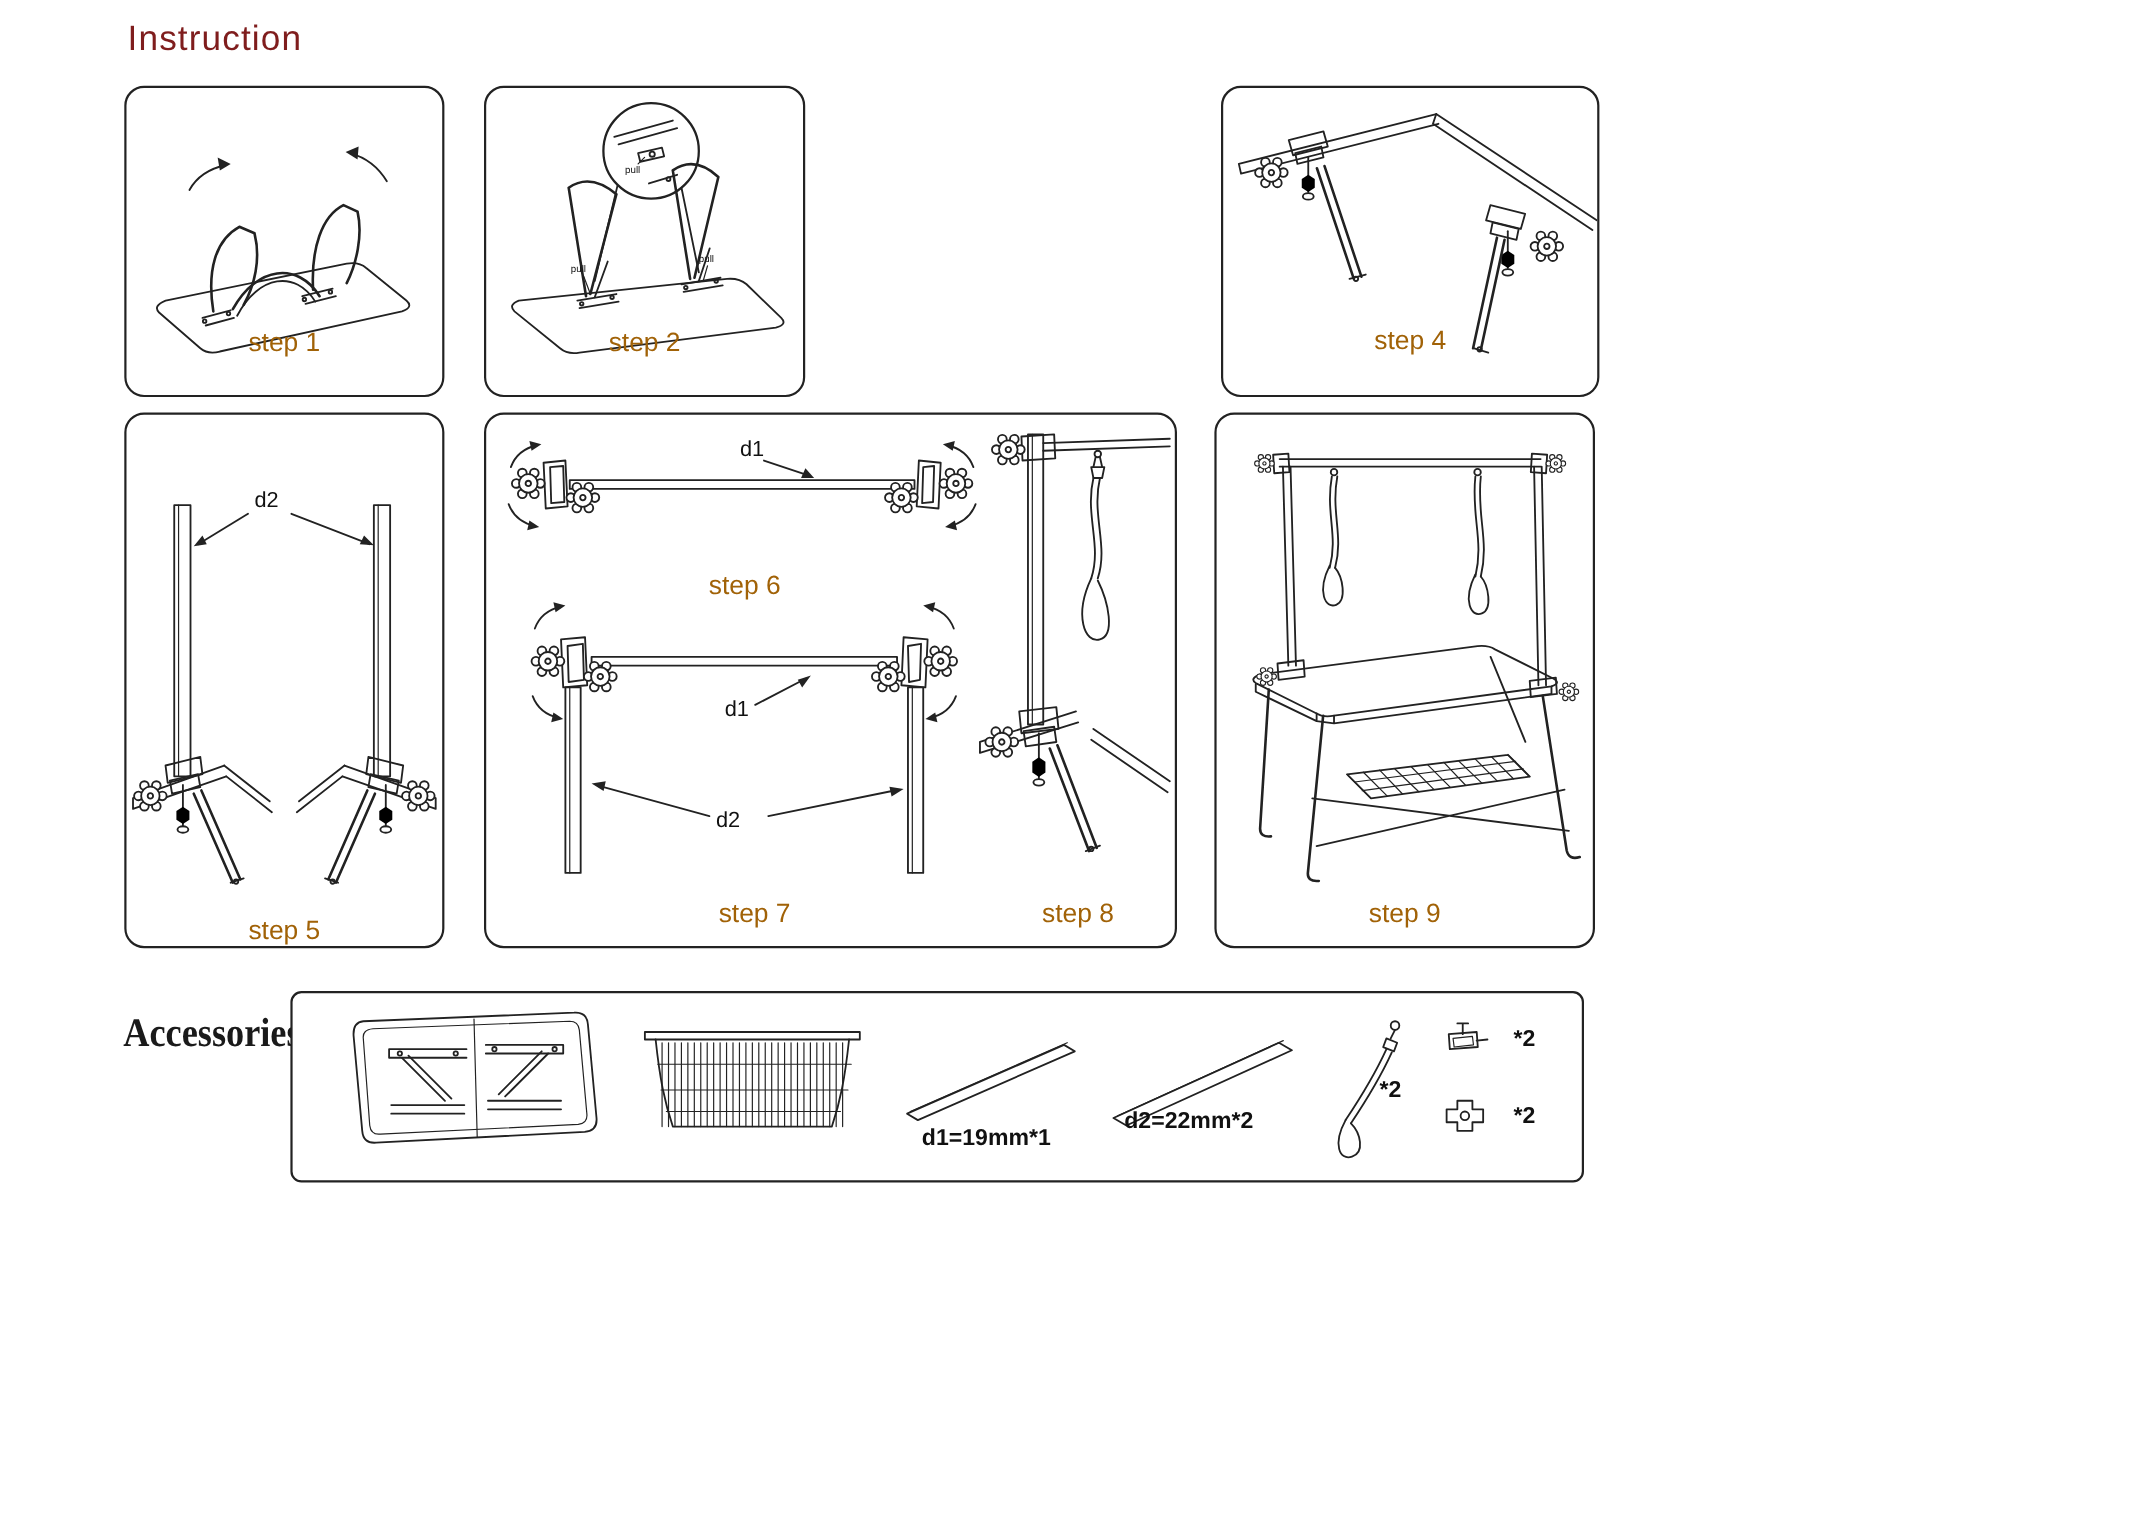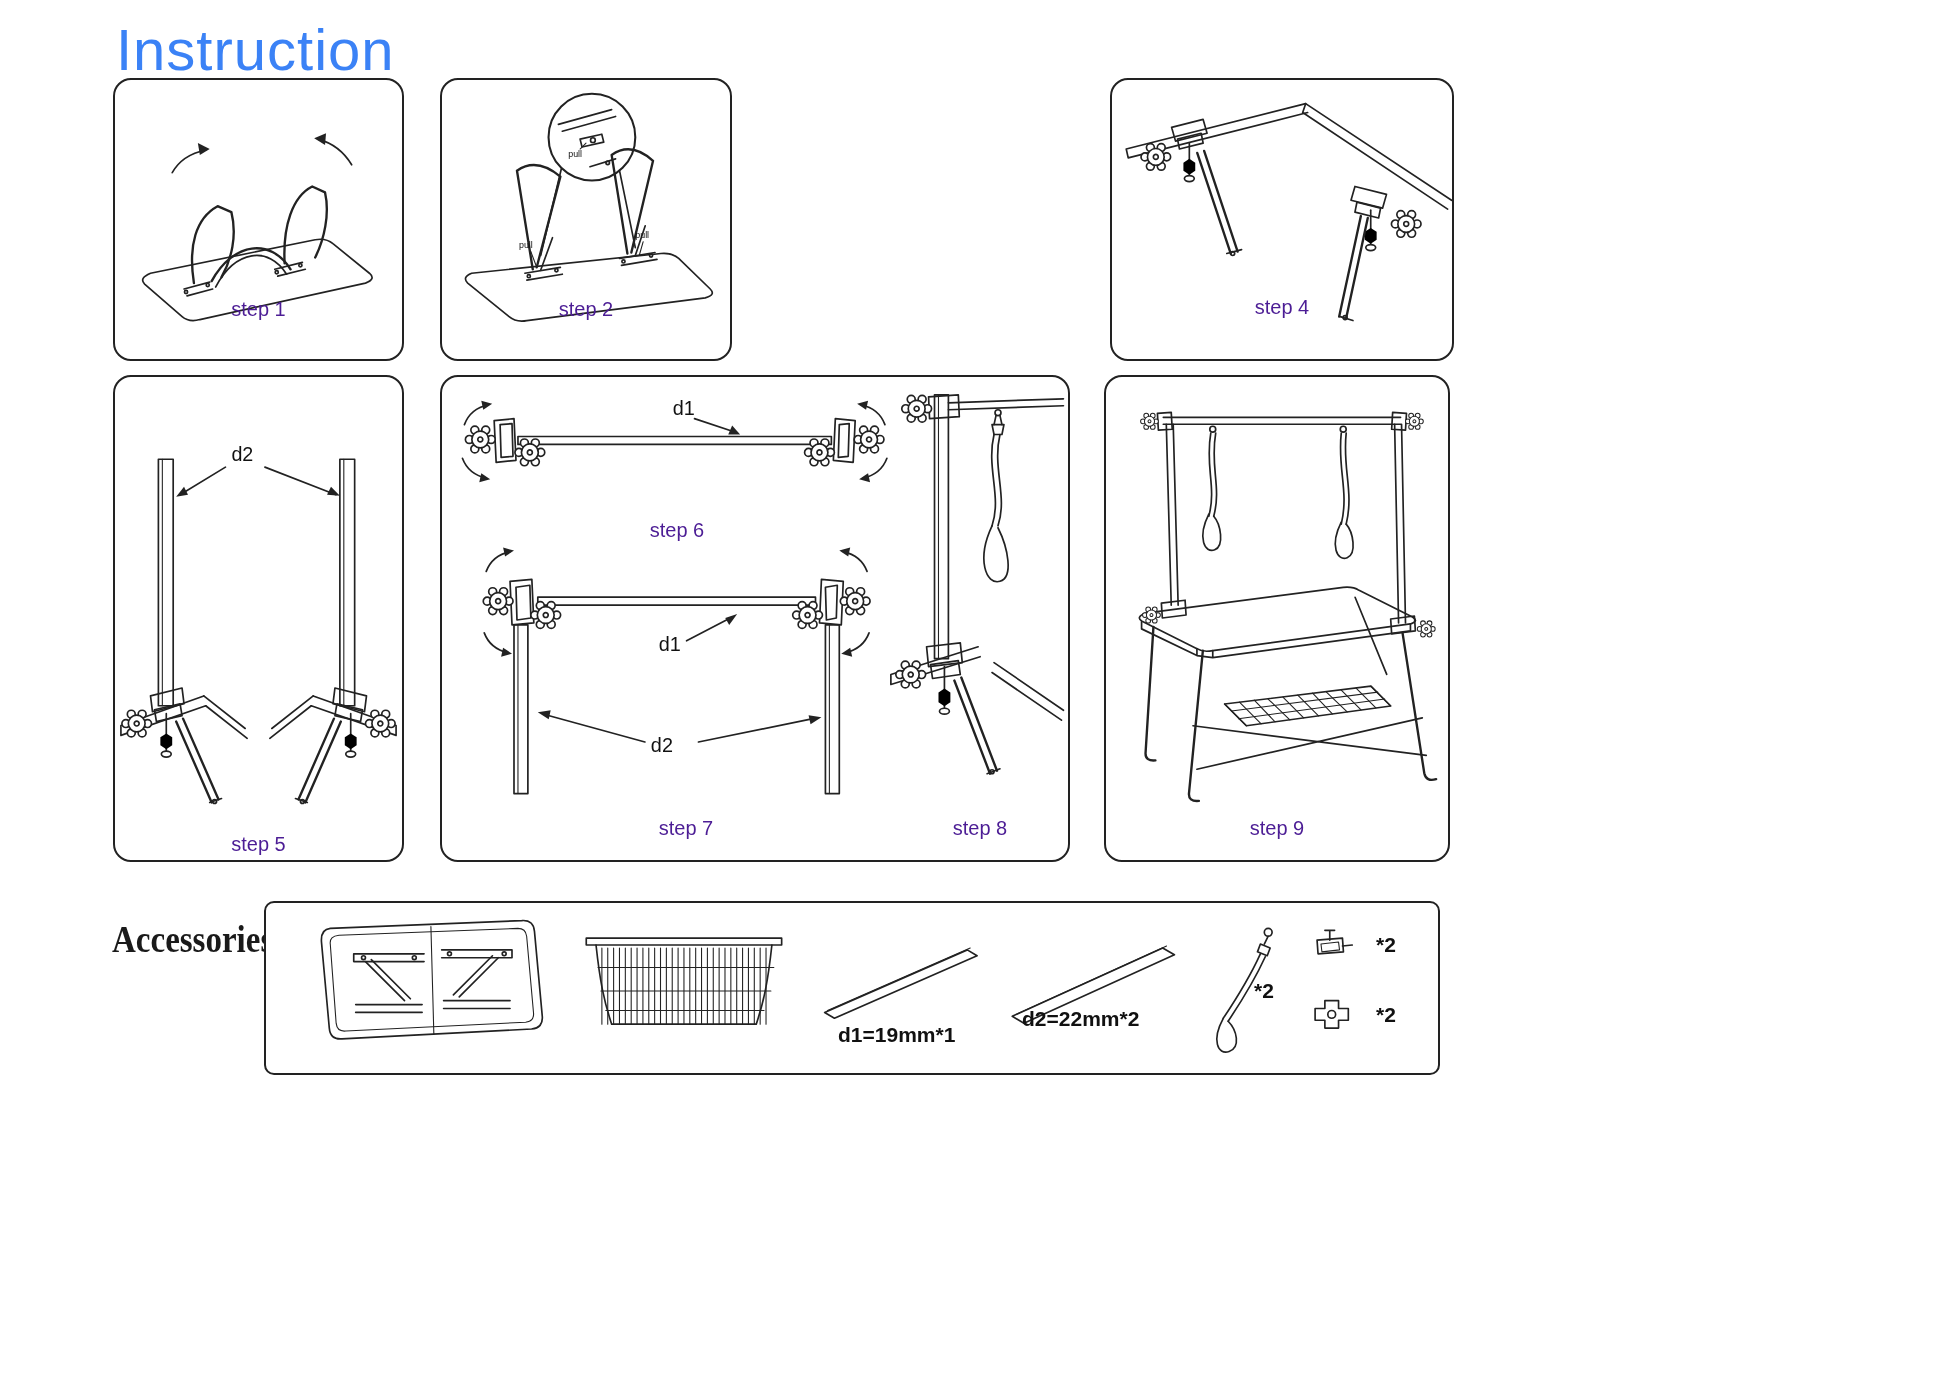"Instruction" .title { color: #3b82f6 -> #7f1d1d; font-size: 58px -> 32px }
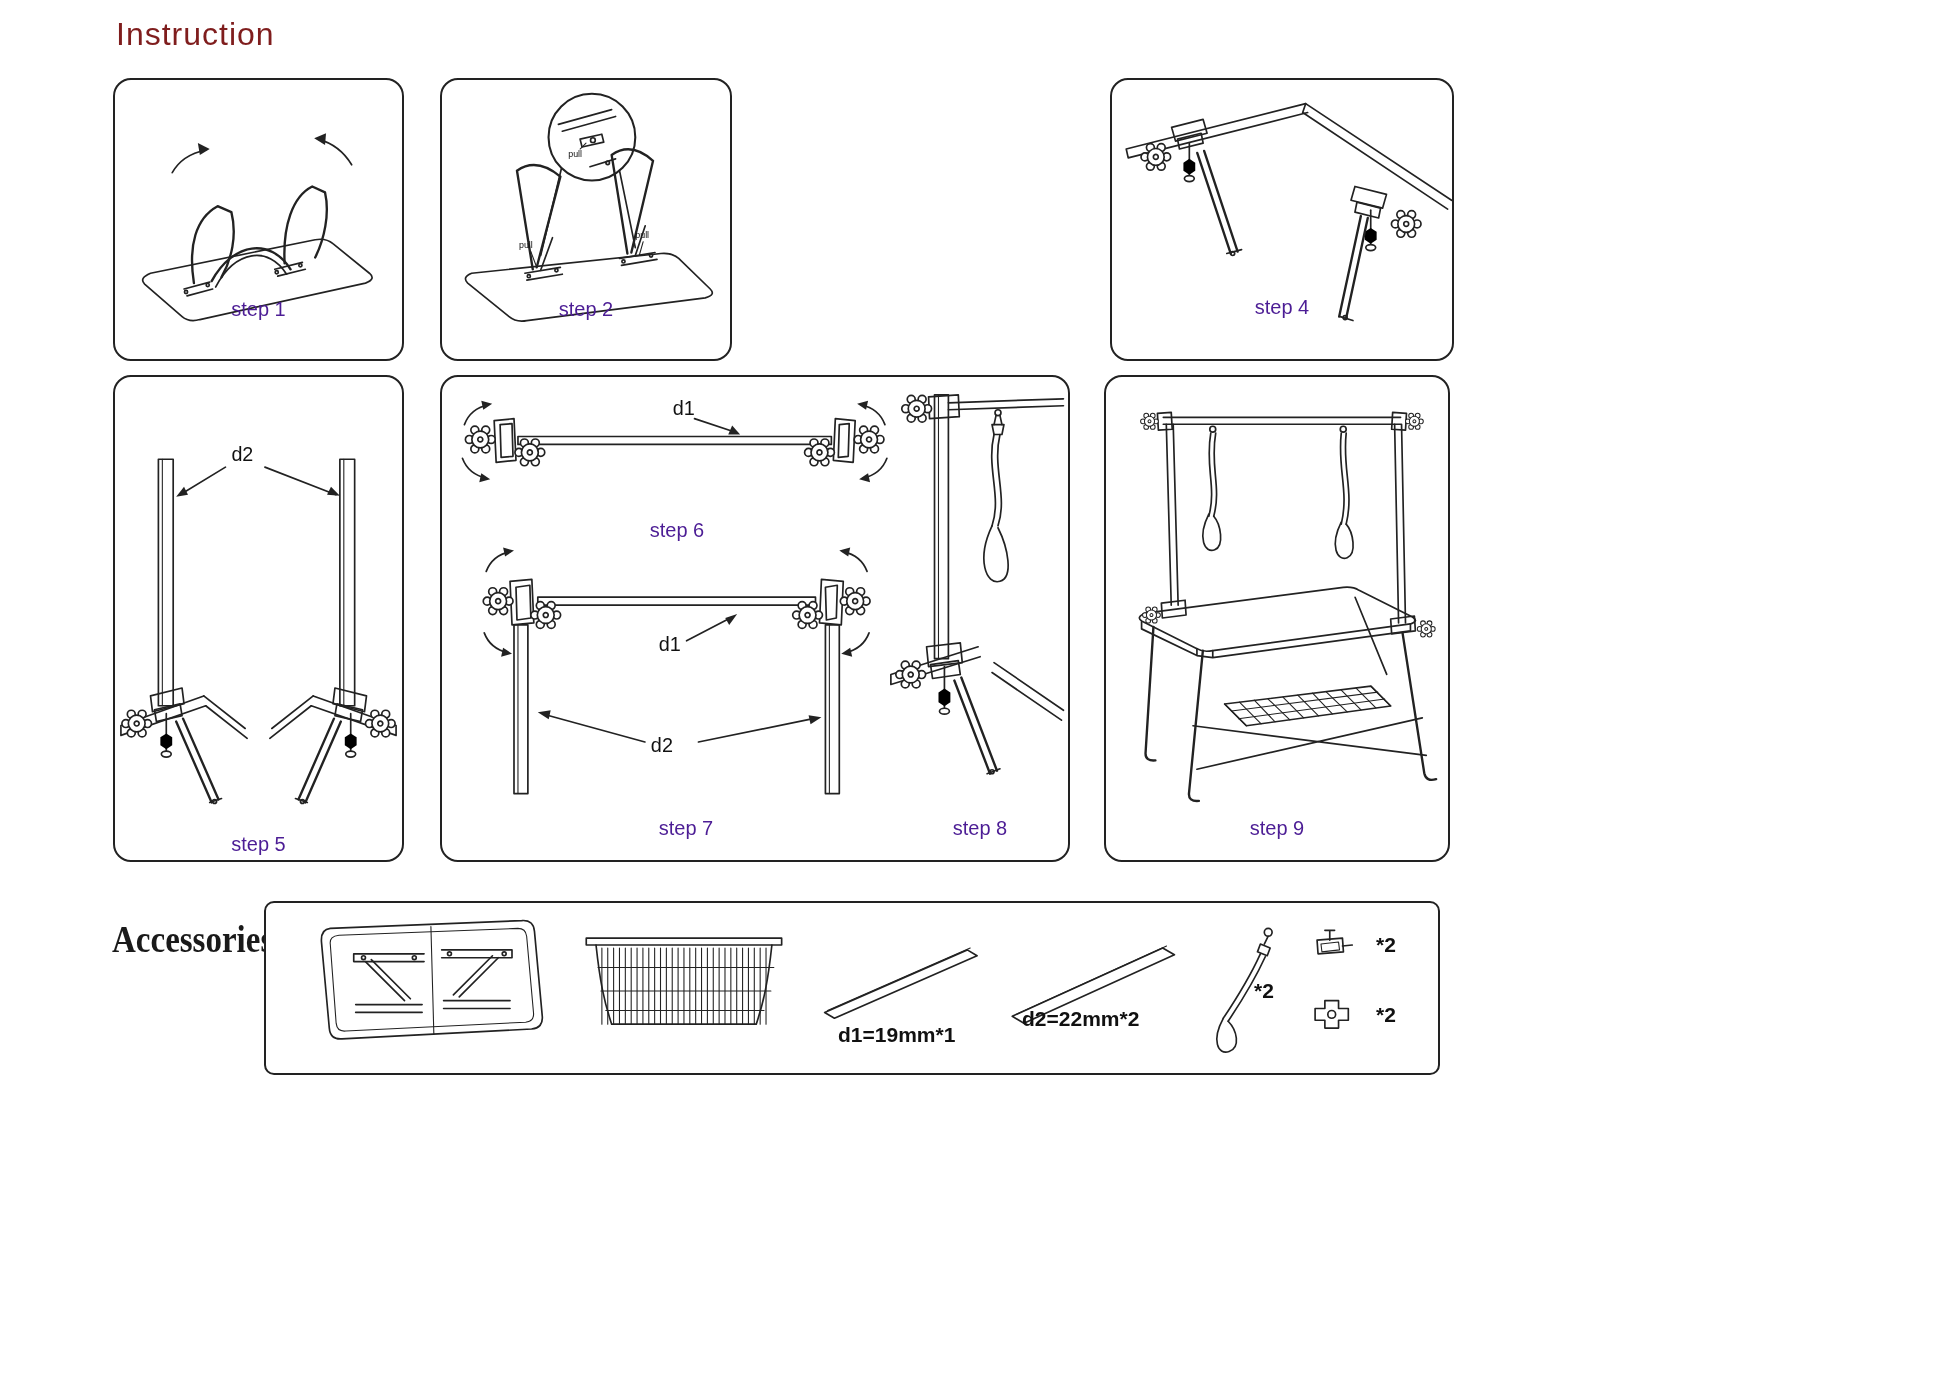"step 1" .step-label { color: #4c1d95 -> #a16207; font-size: 20px -> 24px }
